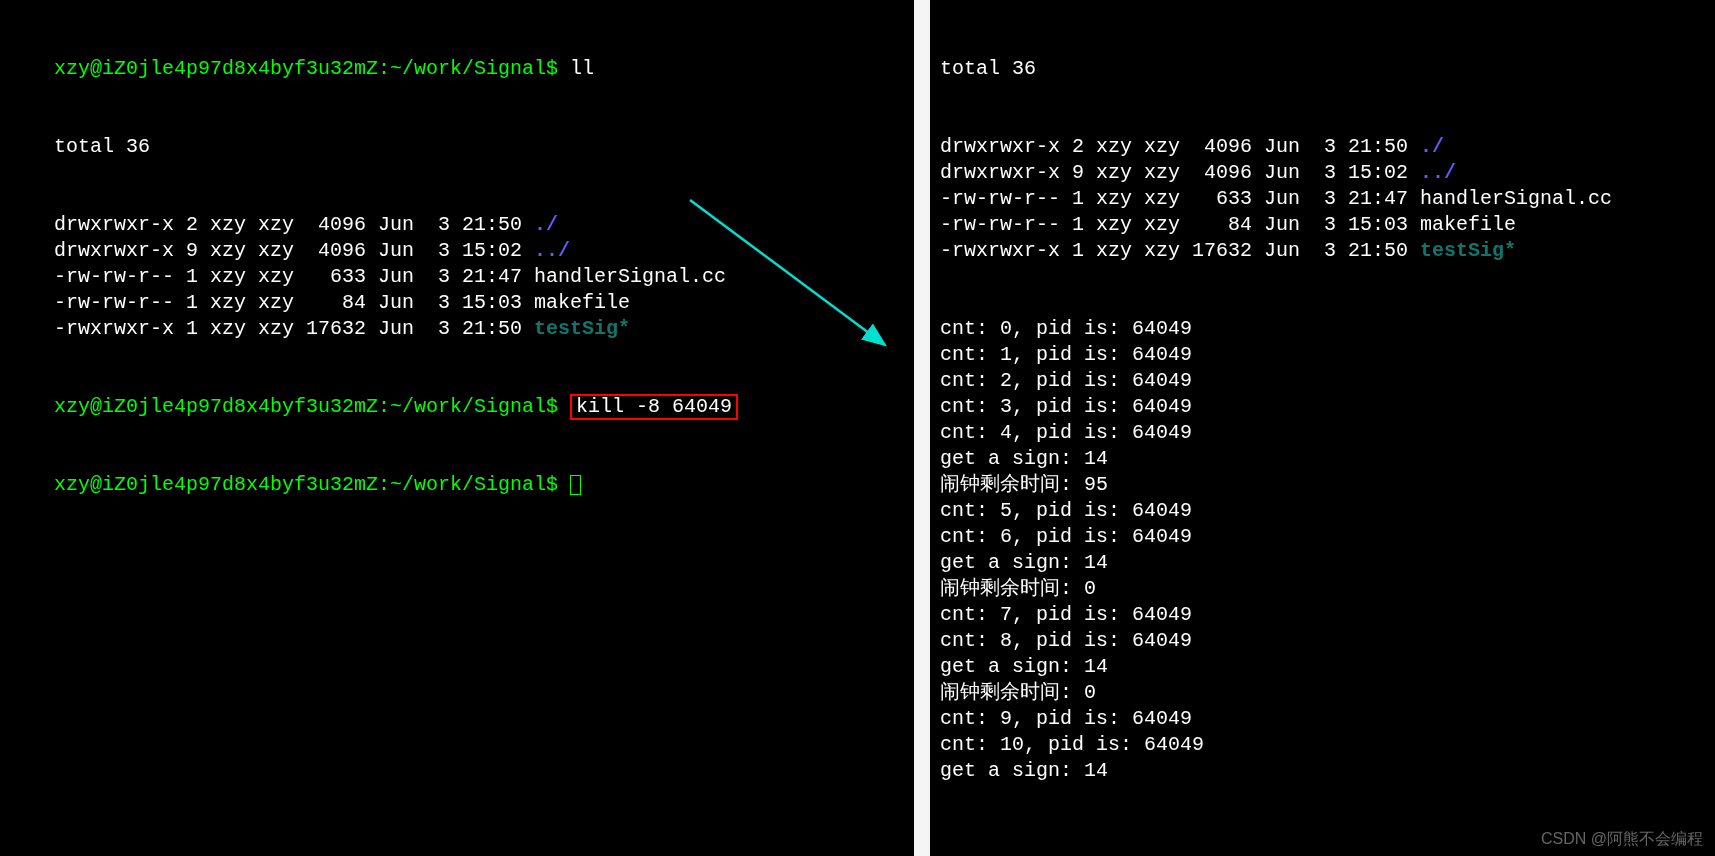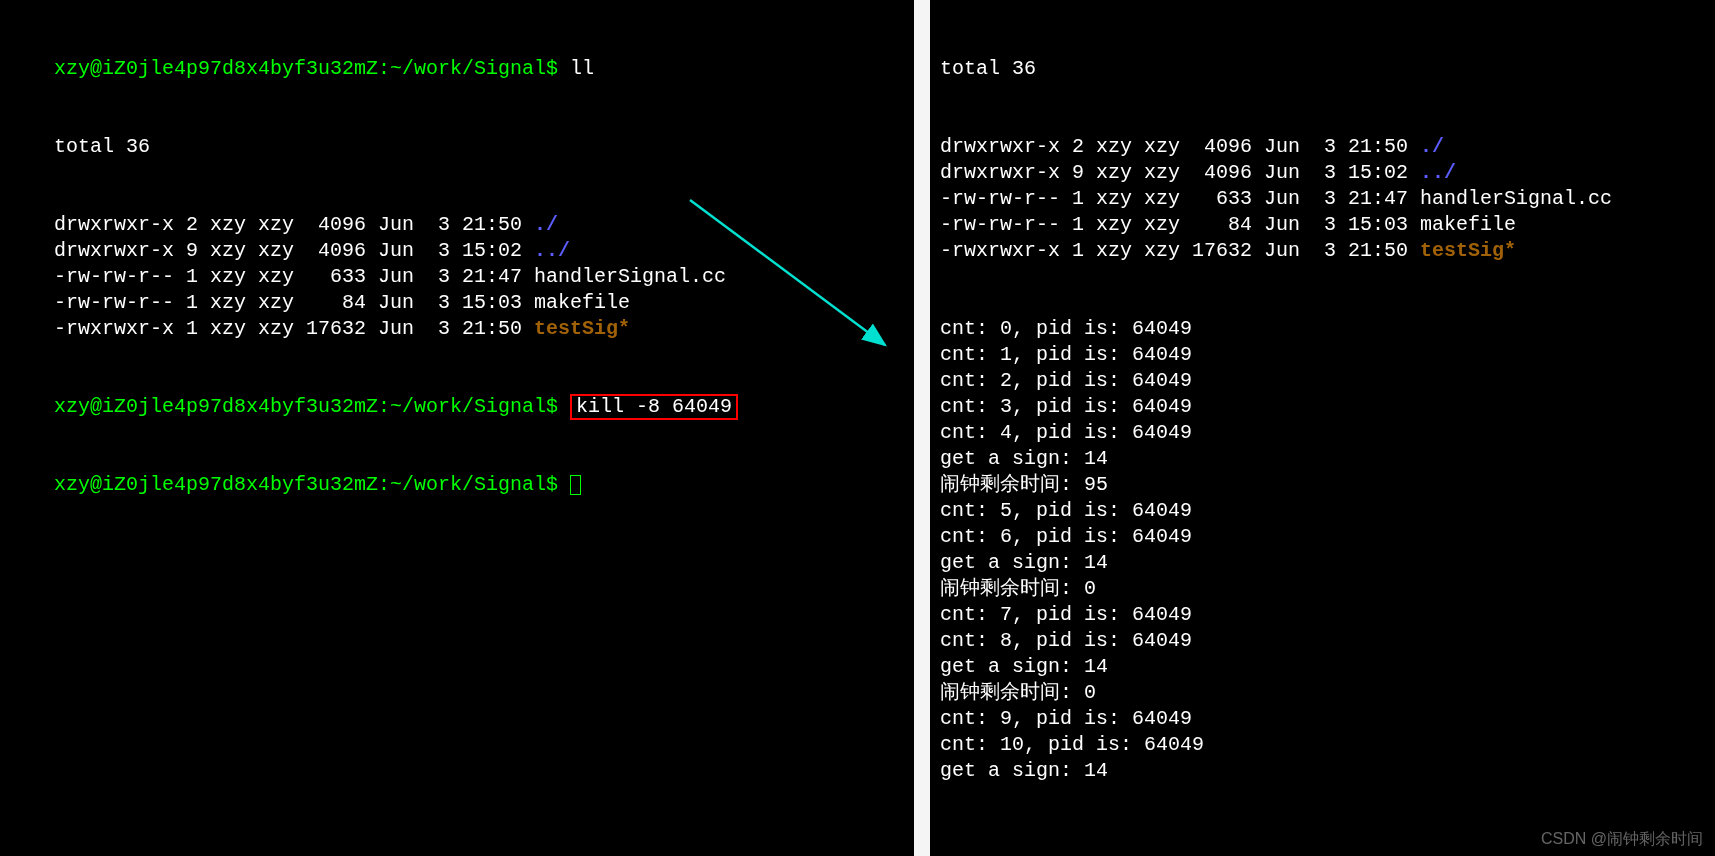"testSig*" .exec { color: #a16207 -> #0f766e }
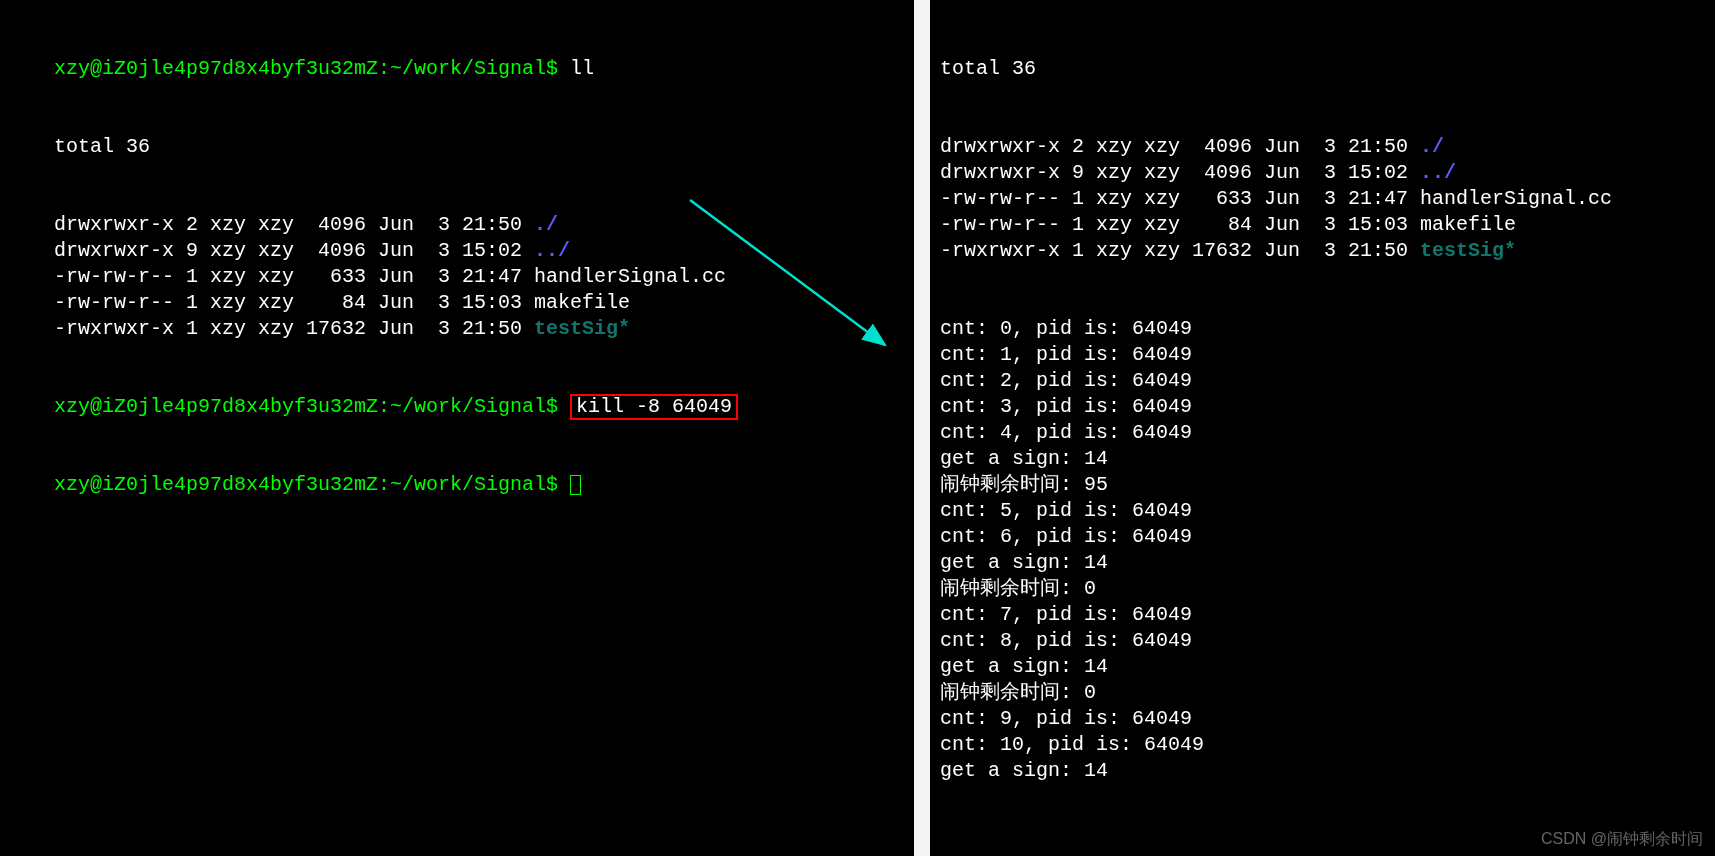"CSDN @闹钟剩余时间" div.watermark { text: @闹钟剩余时间 -> @阿熊不会编程 }
